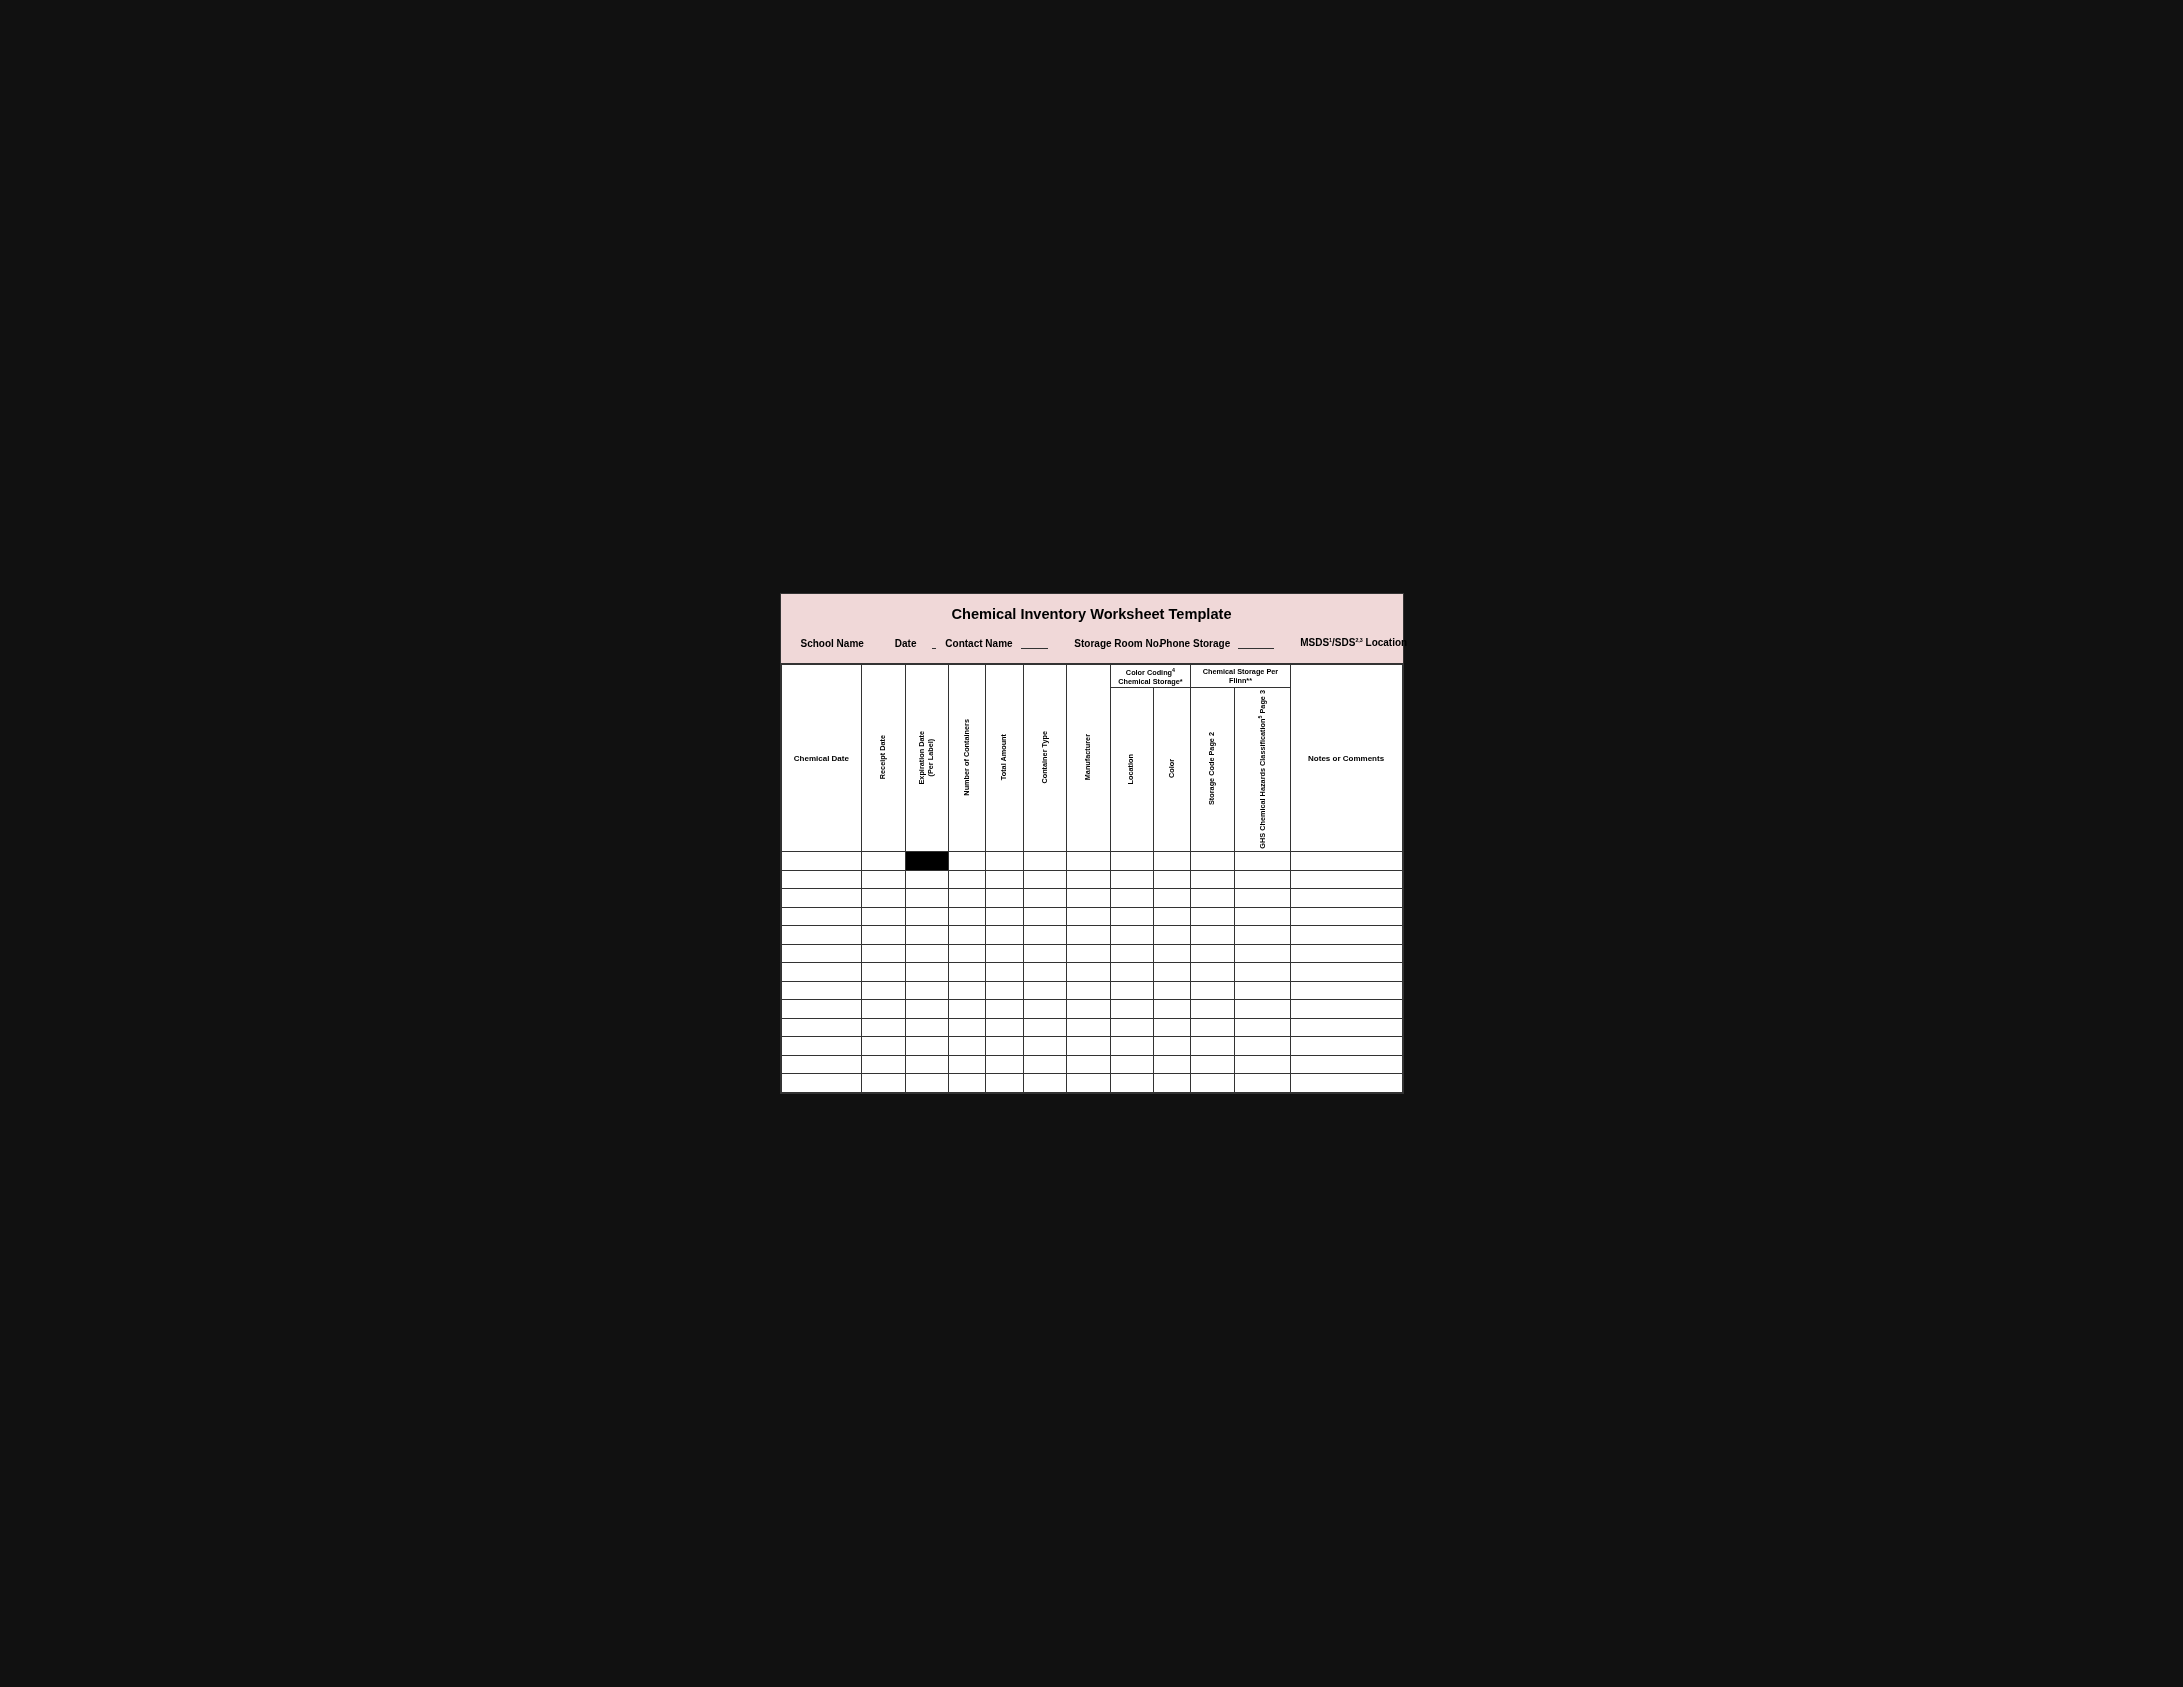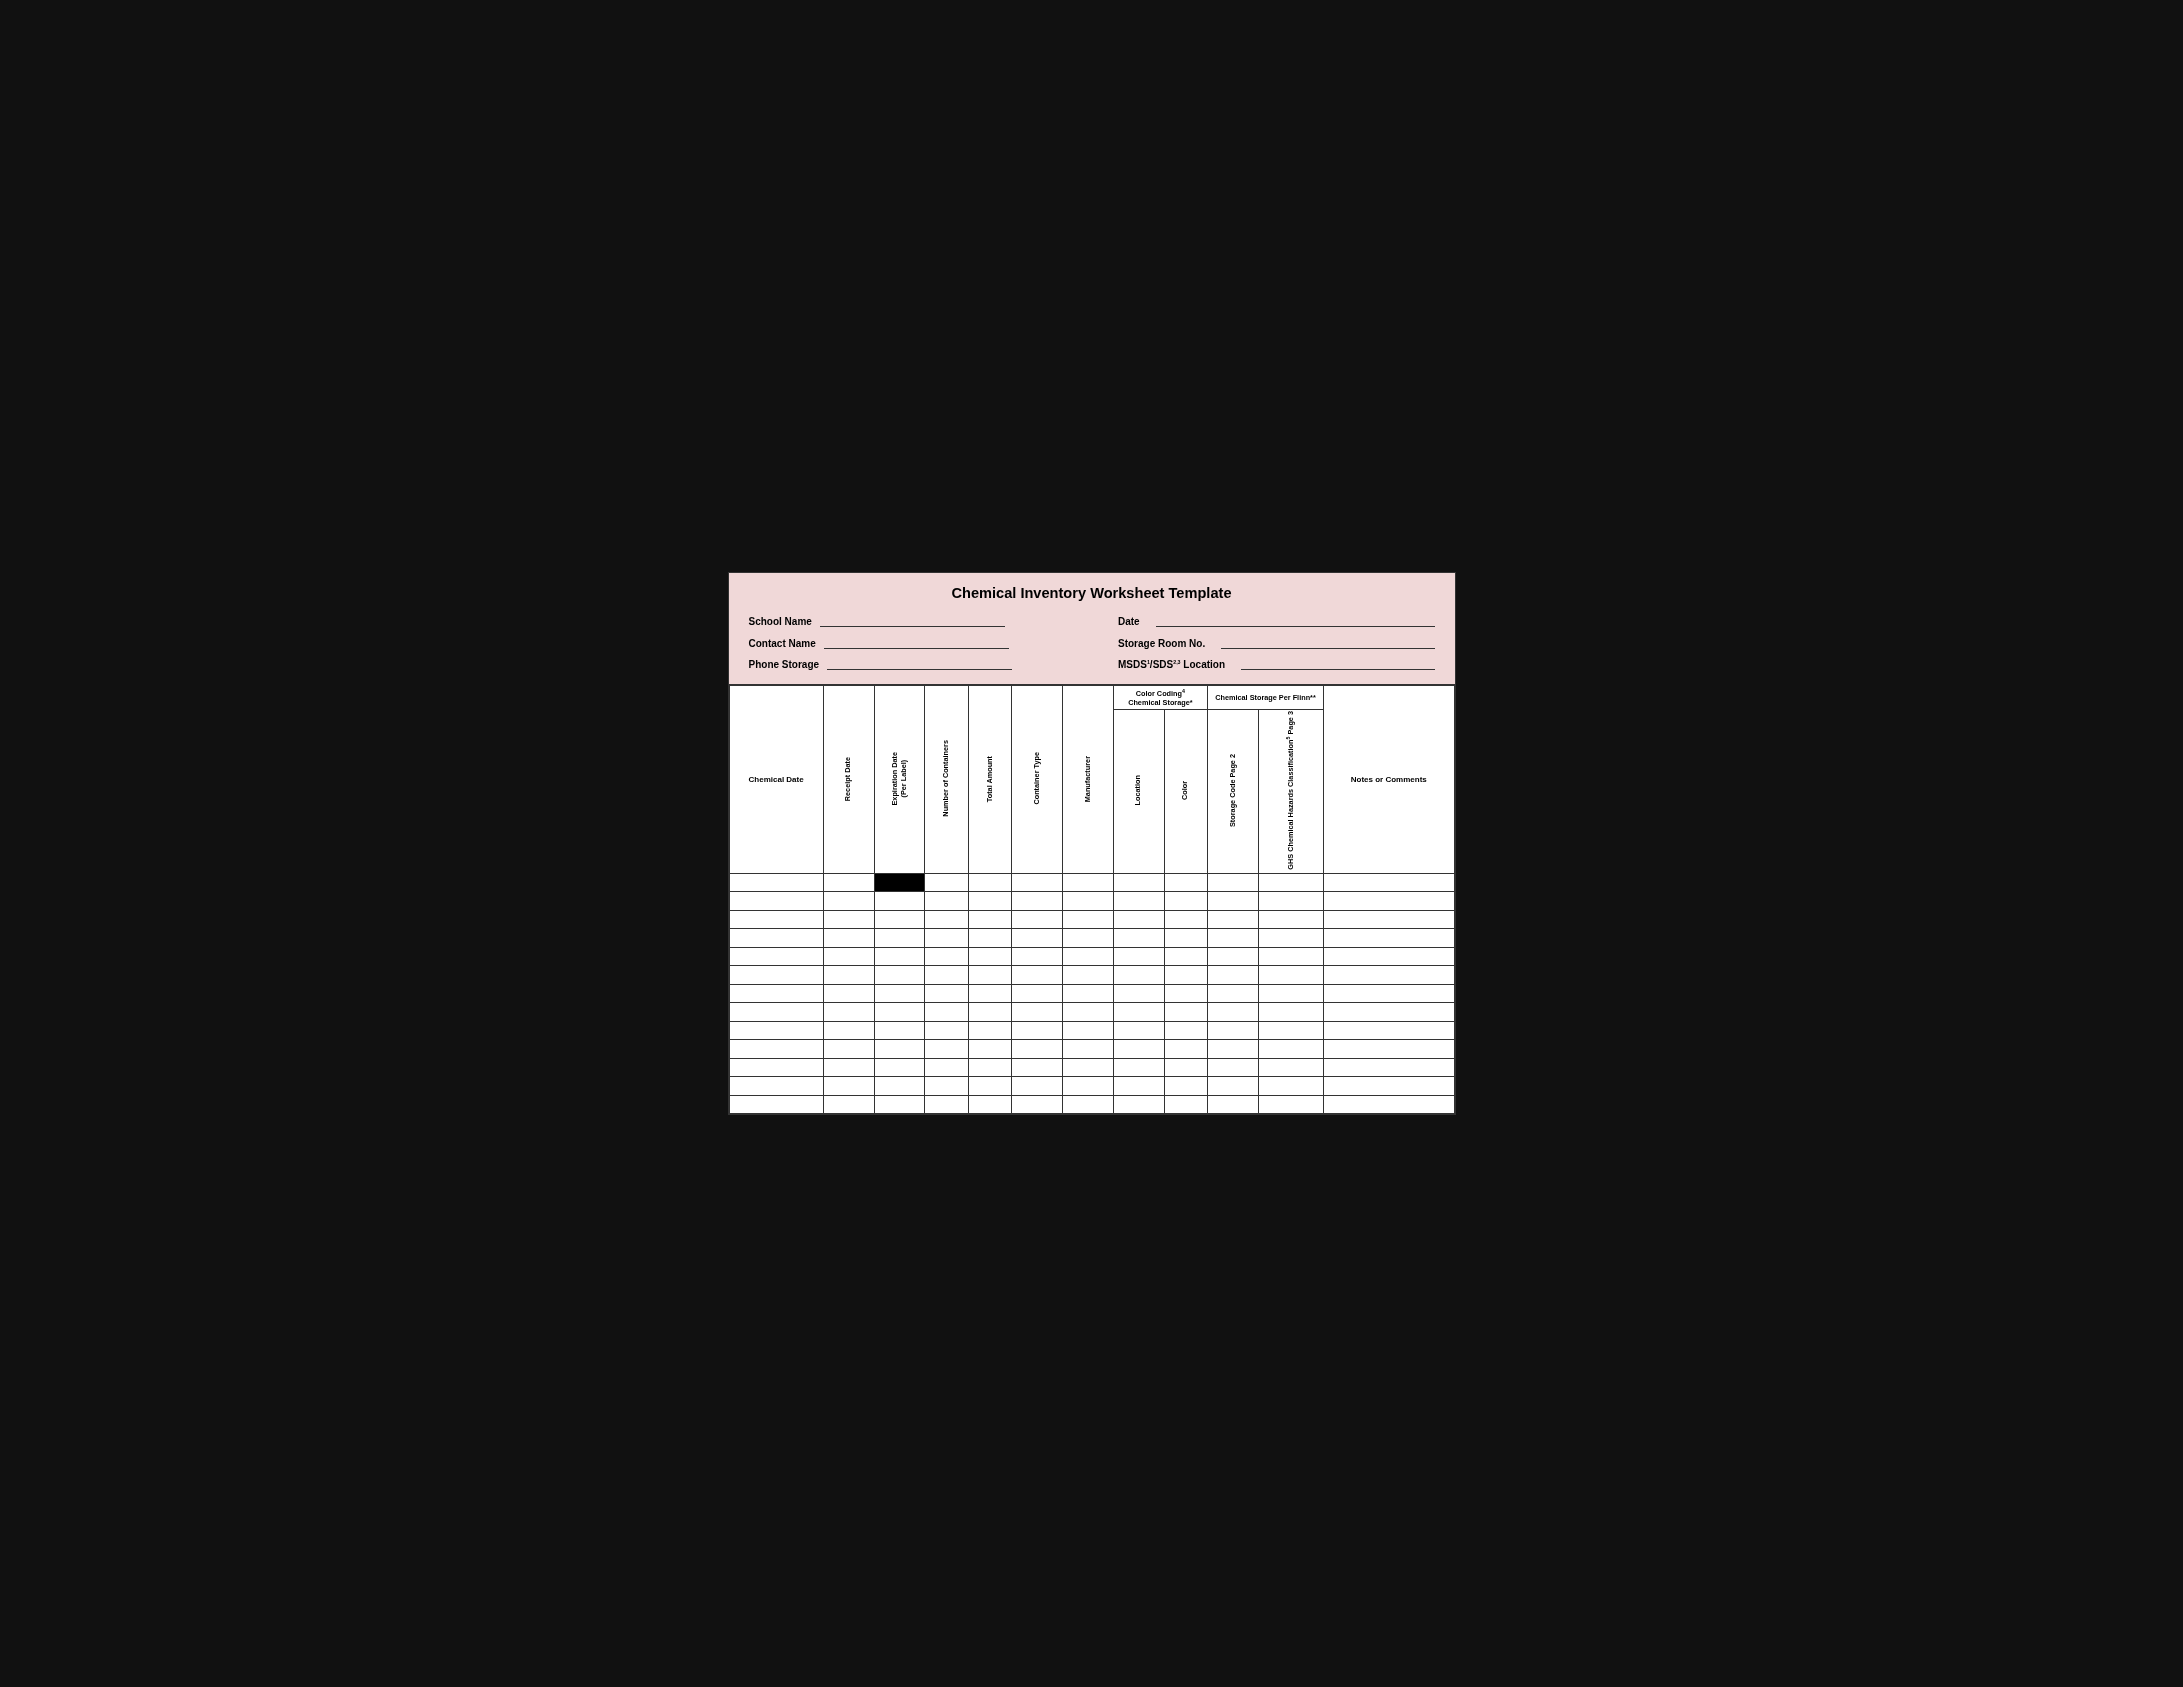"Chemical Inventory Worksheet Template" .page { width: 728px -> 624px }
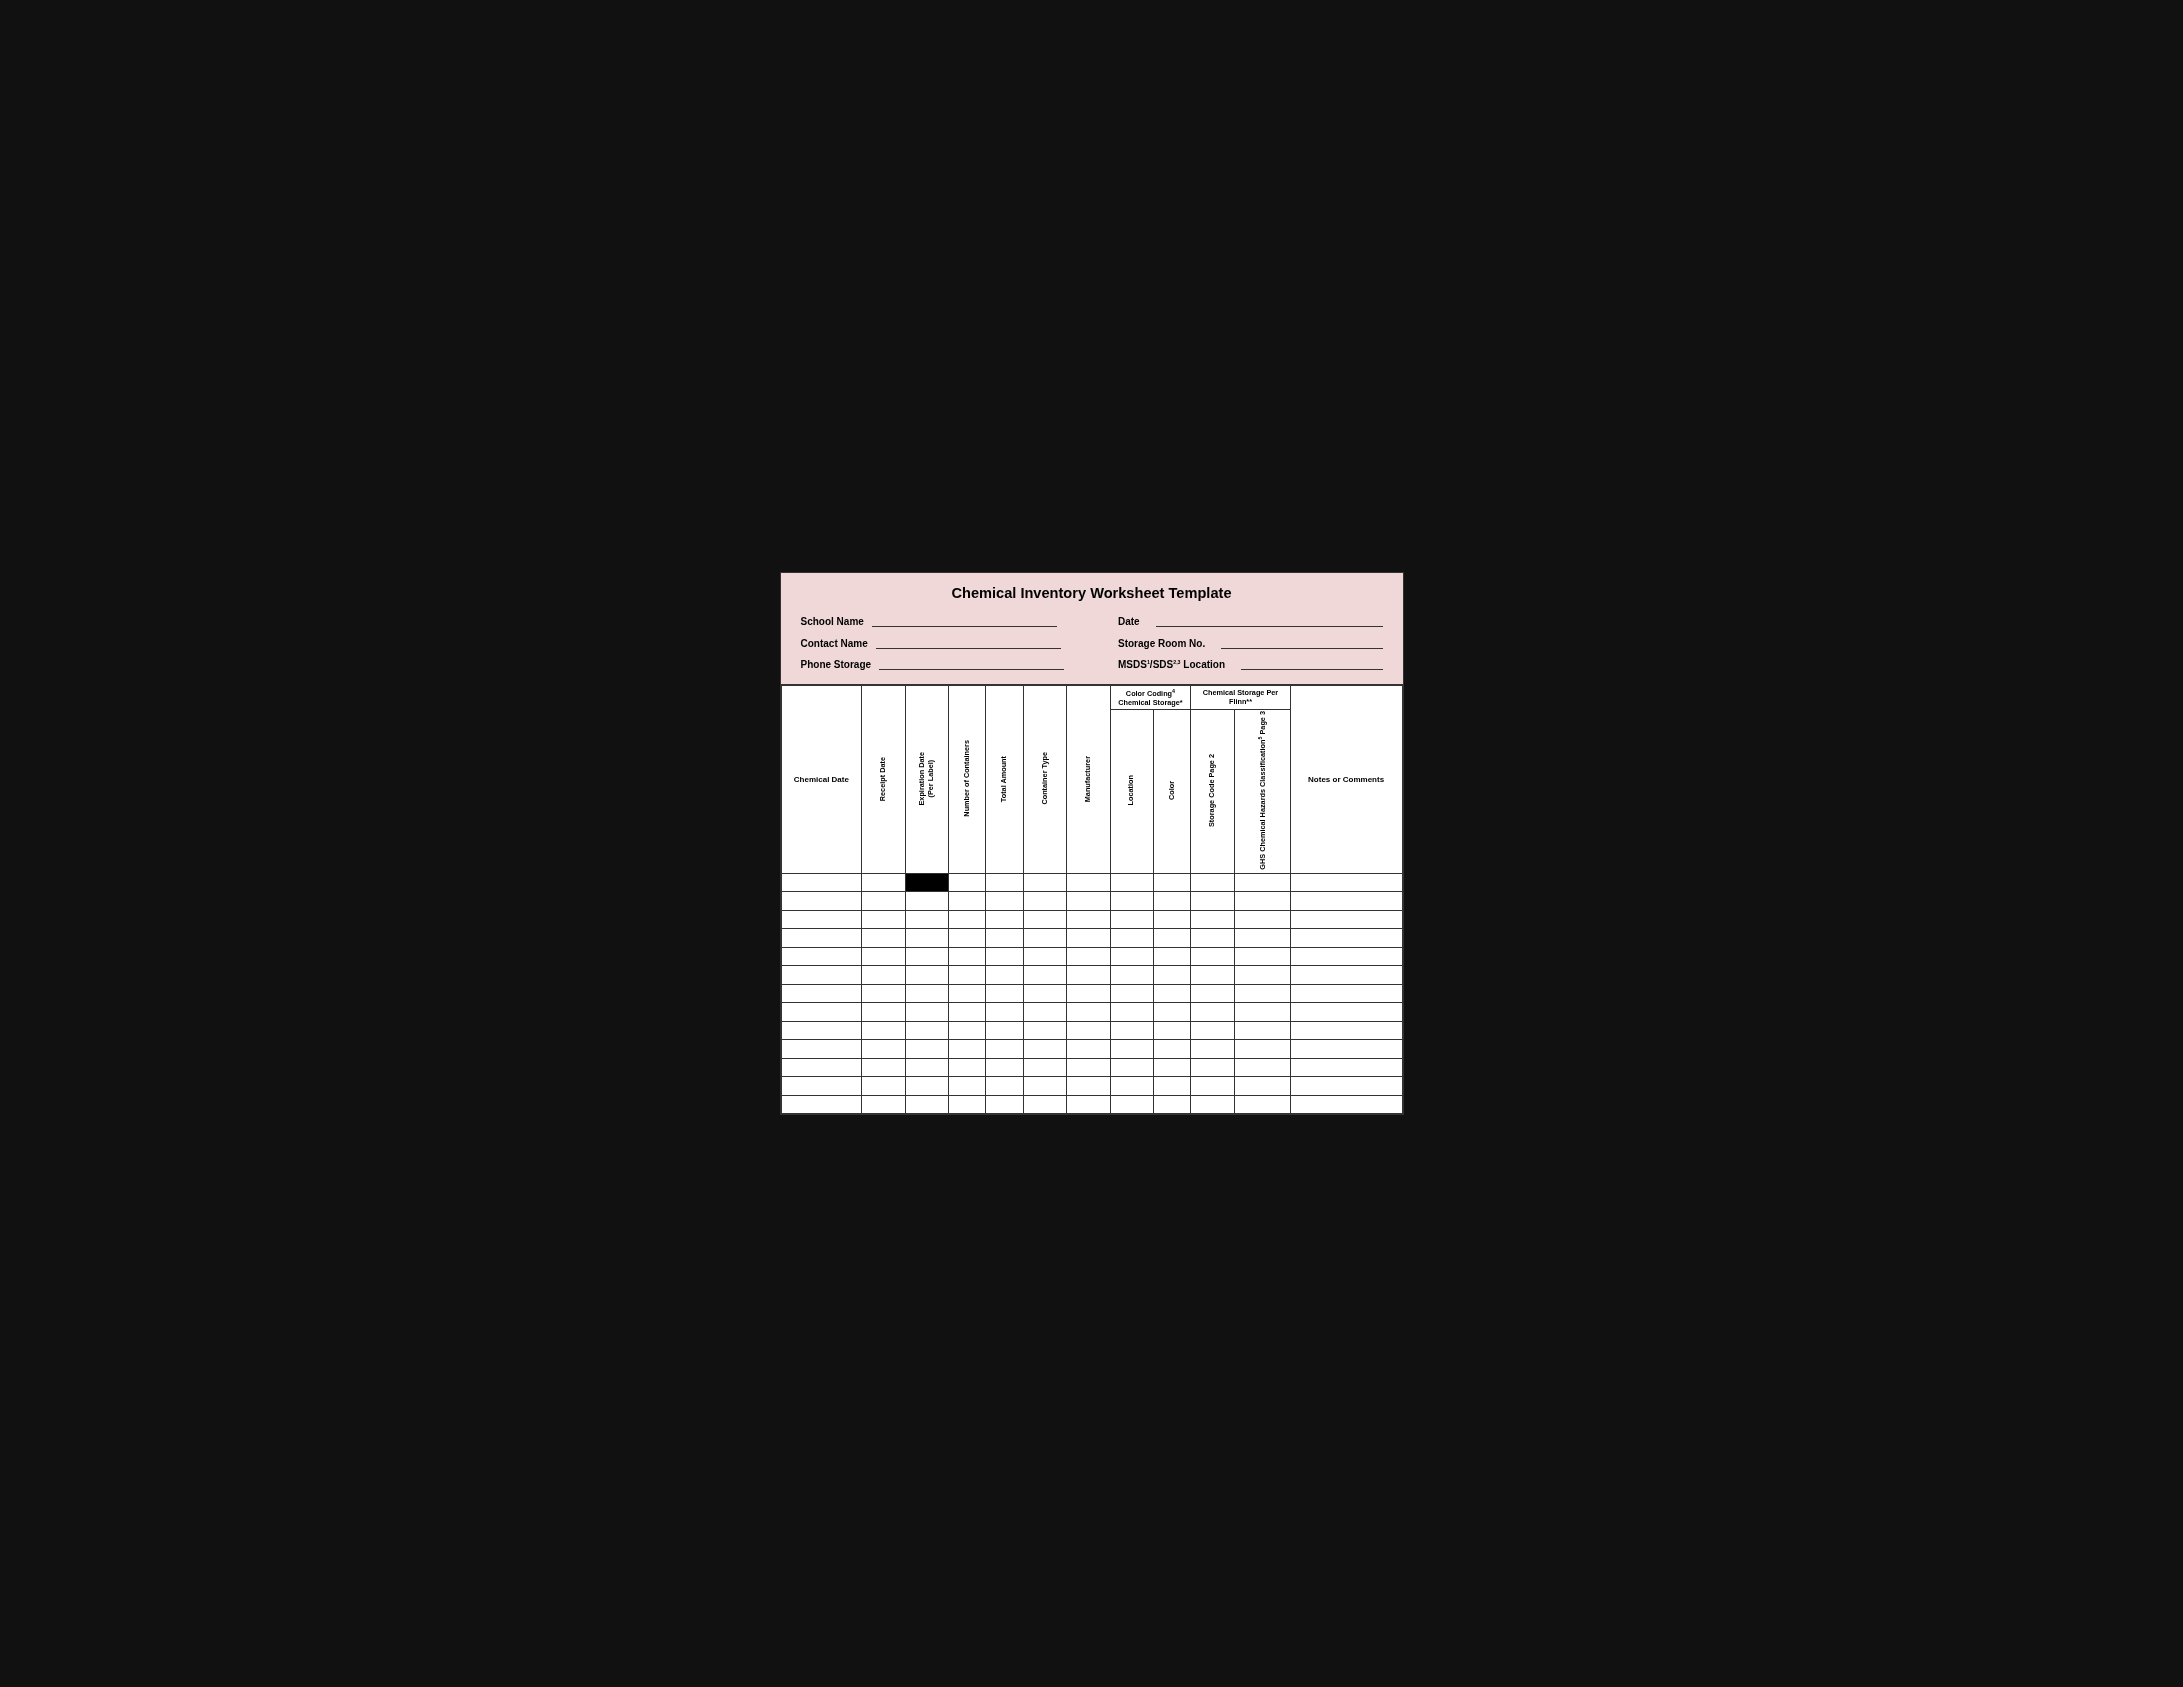"School Name" .form-rows { flex-direction: column -> row }
